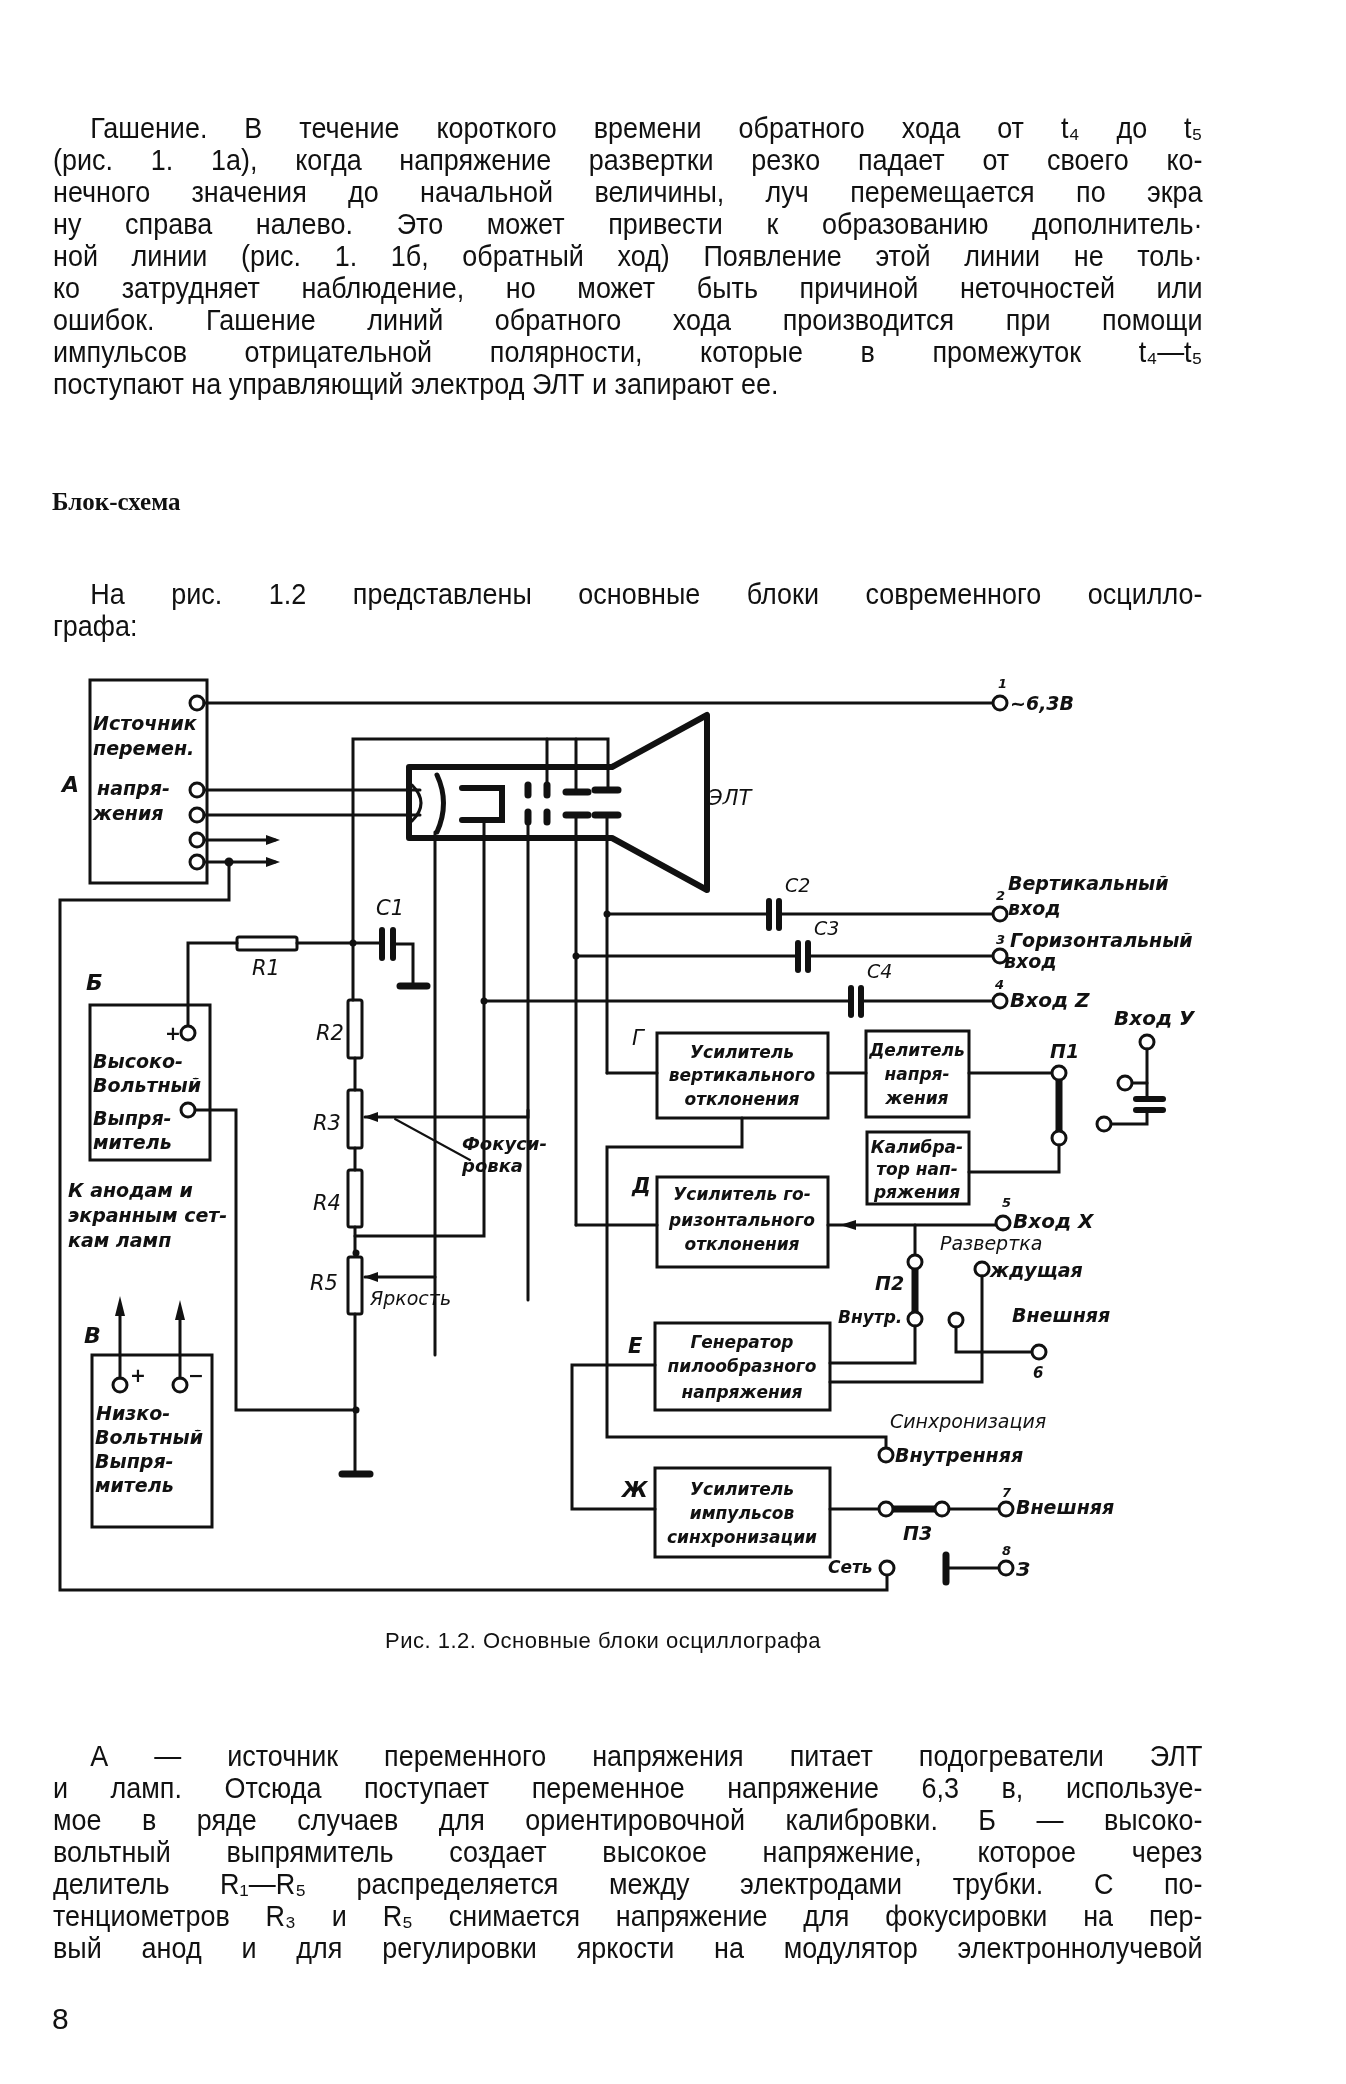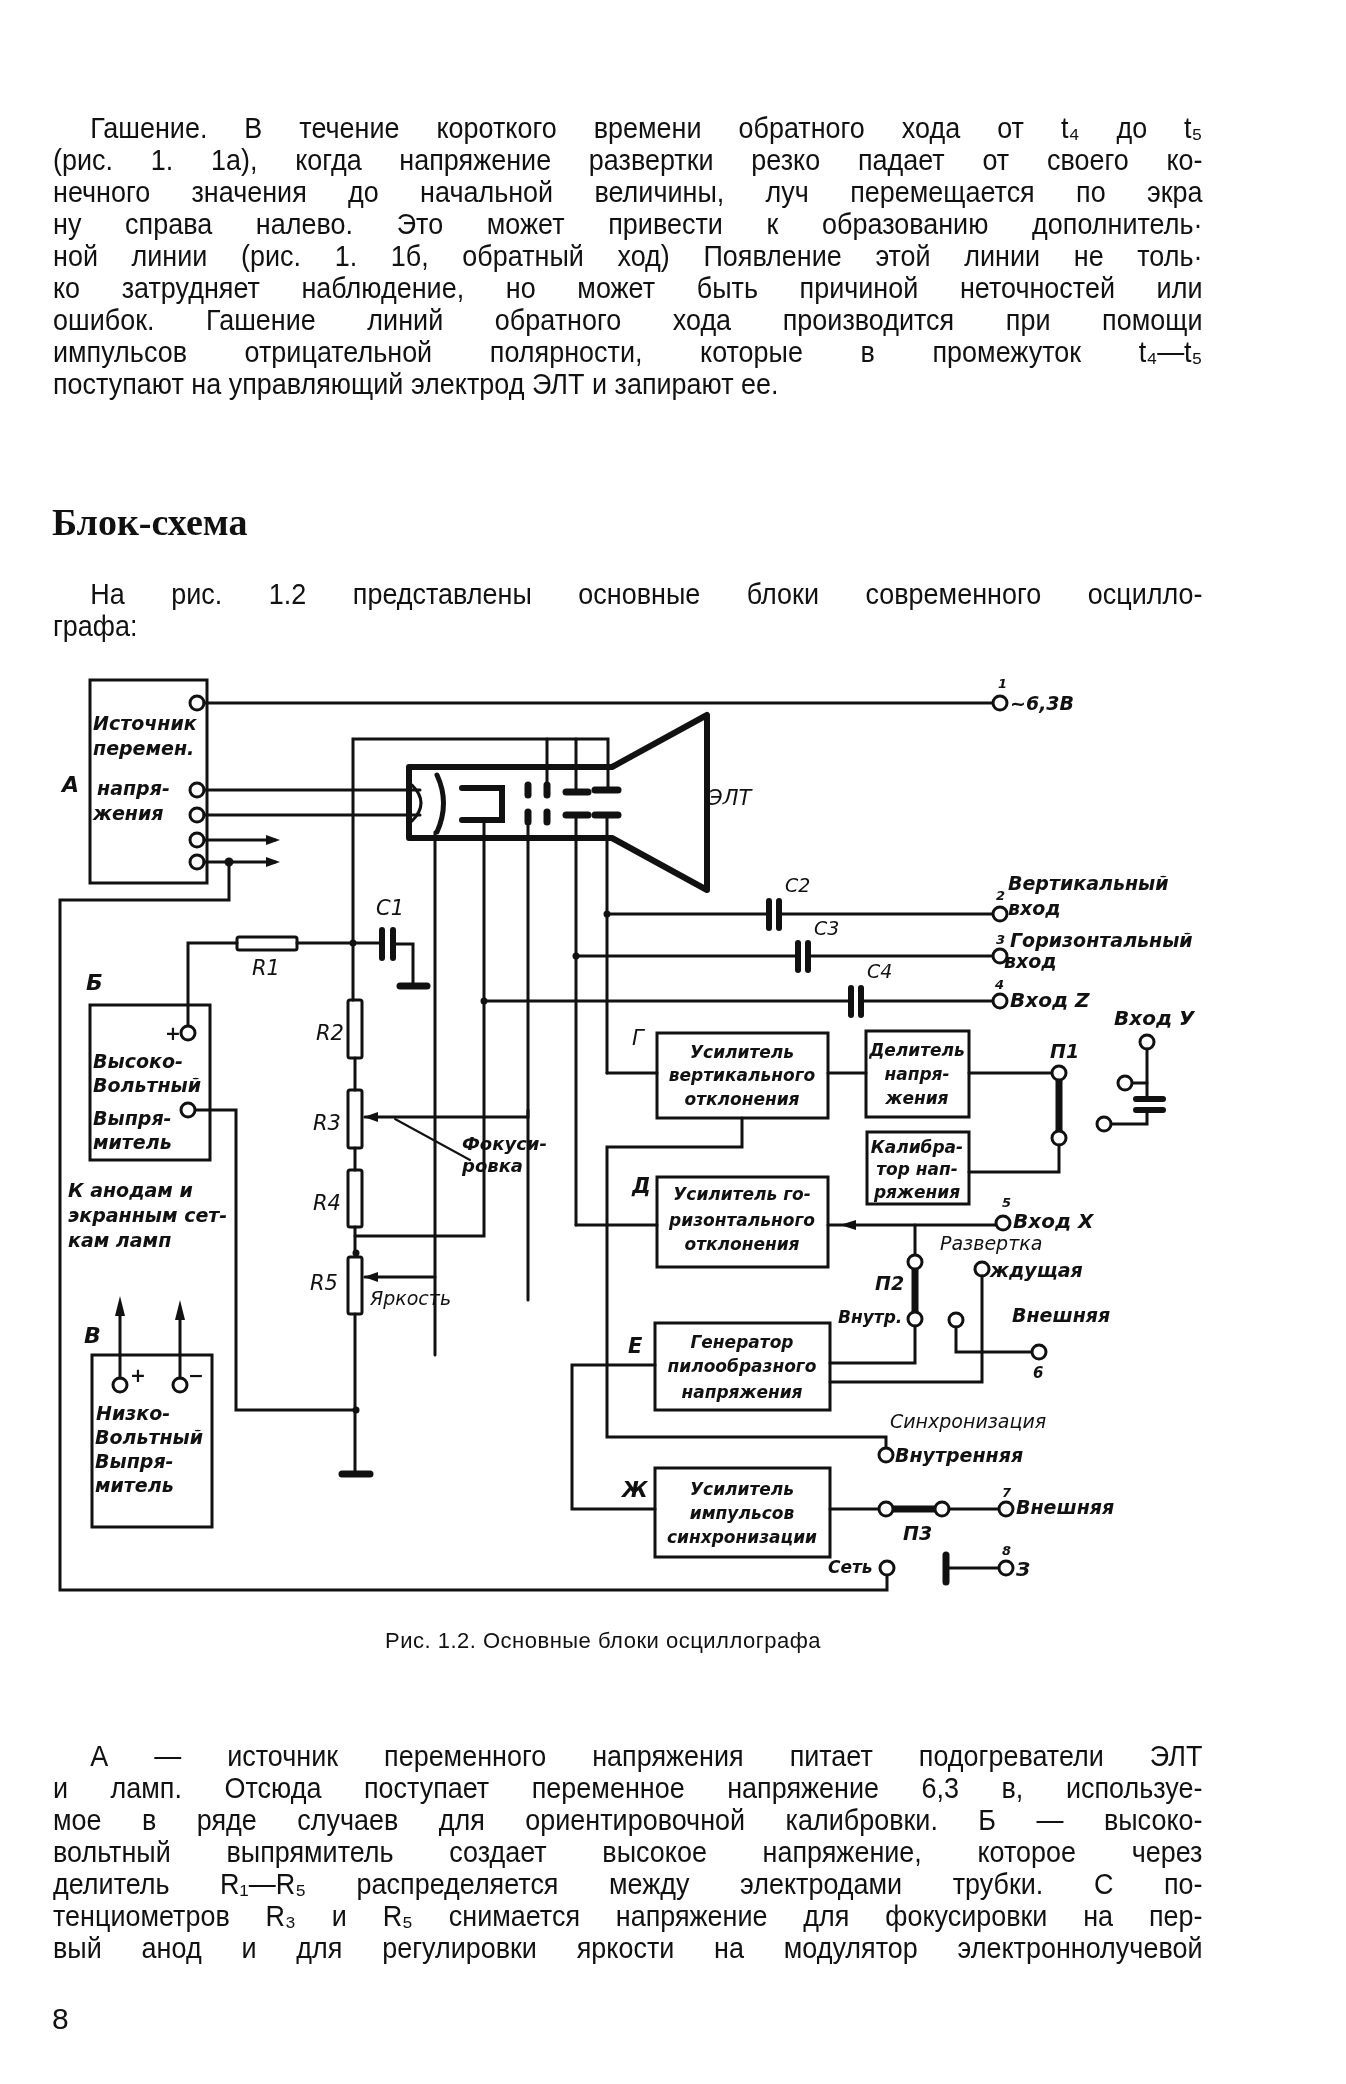"Блок-схема" #heading { font-size: 38px -> 25px; top: 500px -> 488px }
